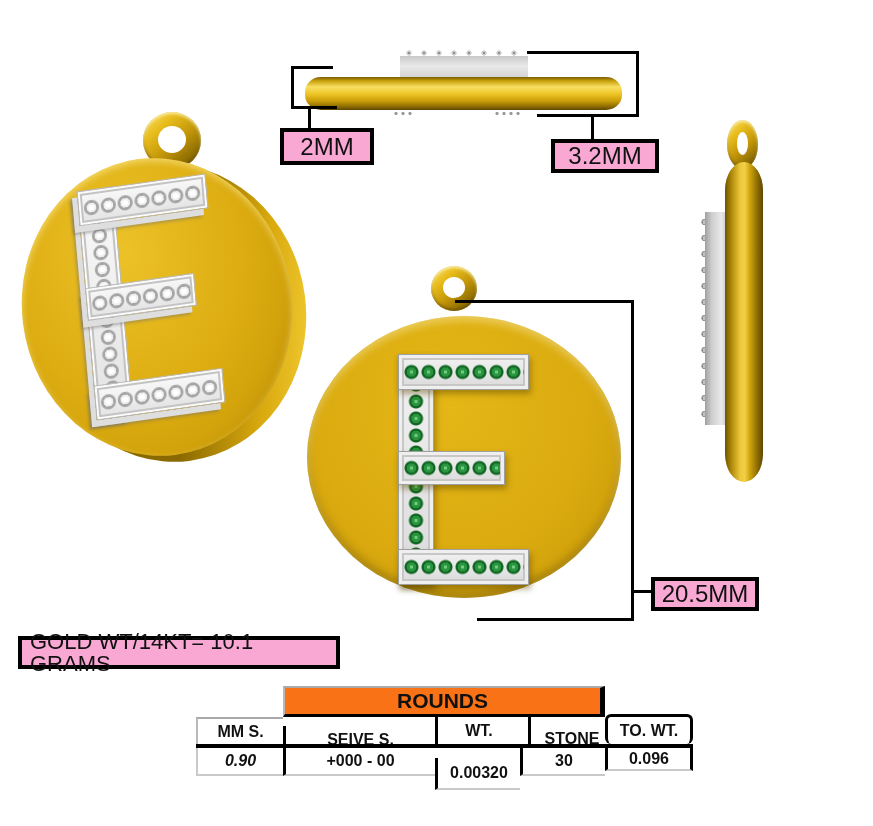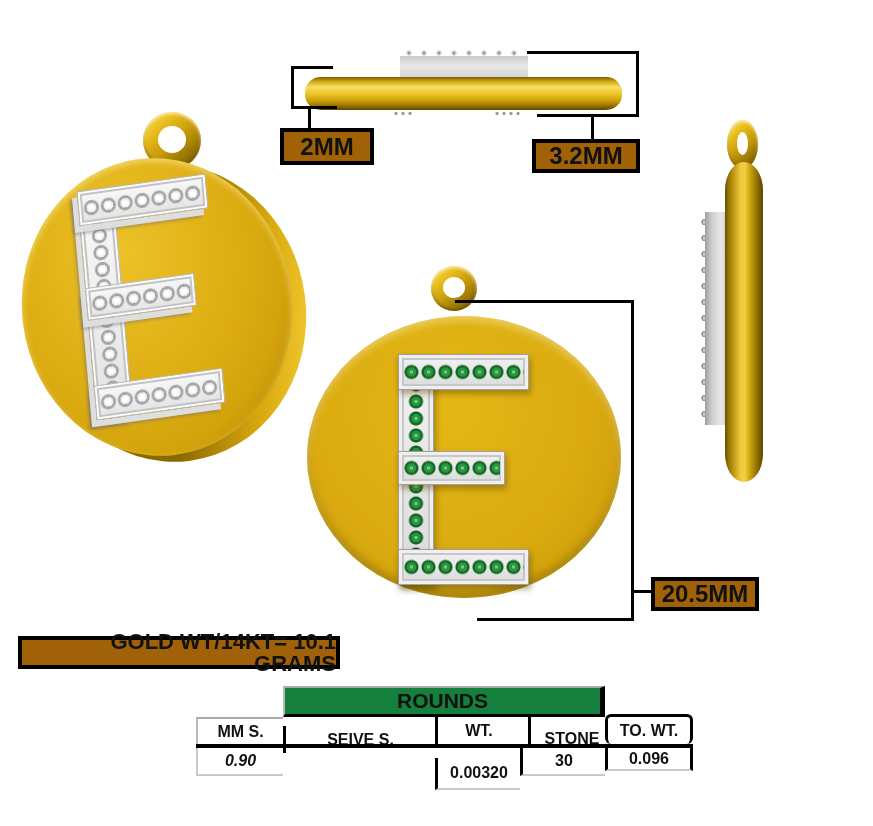"2MM" .dimlabel { background: #a16207 -> #f9a8d4; font-weight: 700 -> 400; text-align: right -> none }
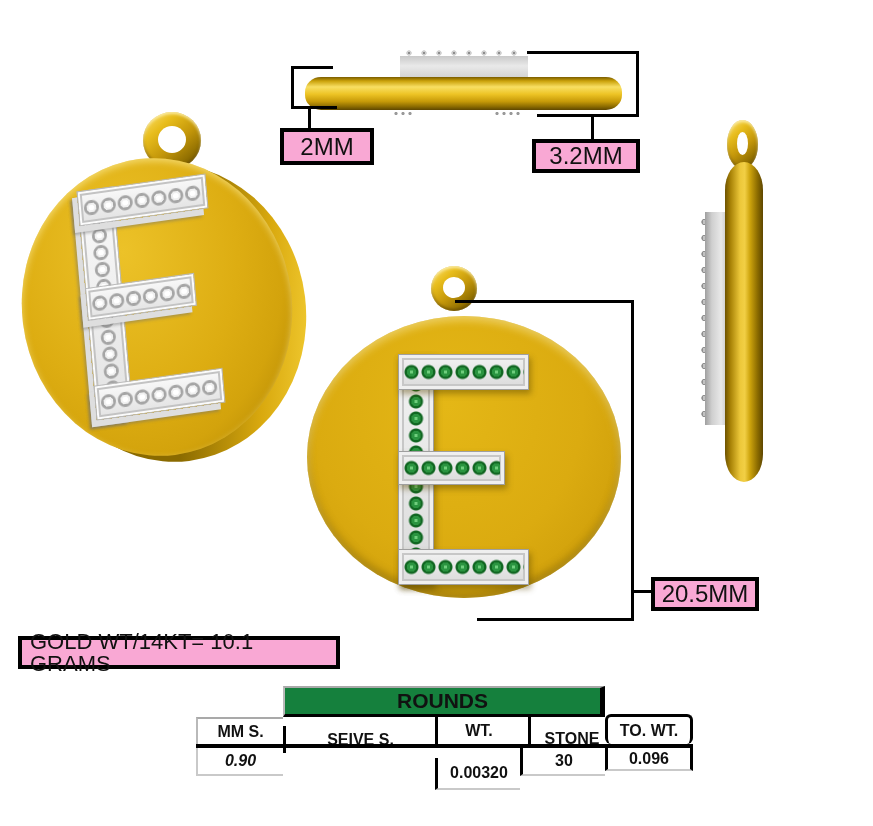"3.2MM" div.dimlabel { left: 532px -> 551px }
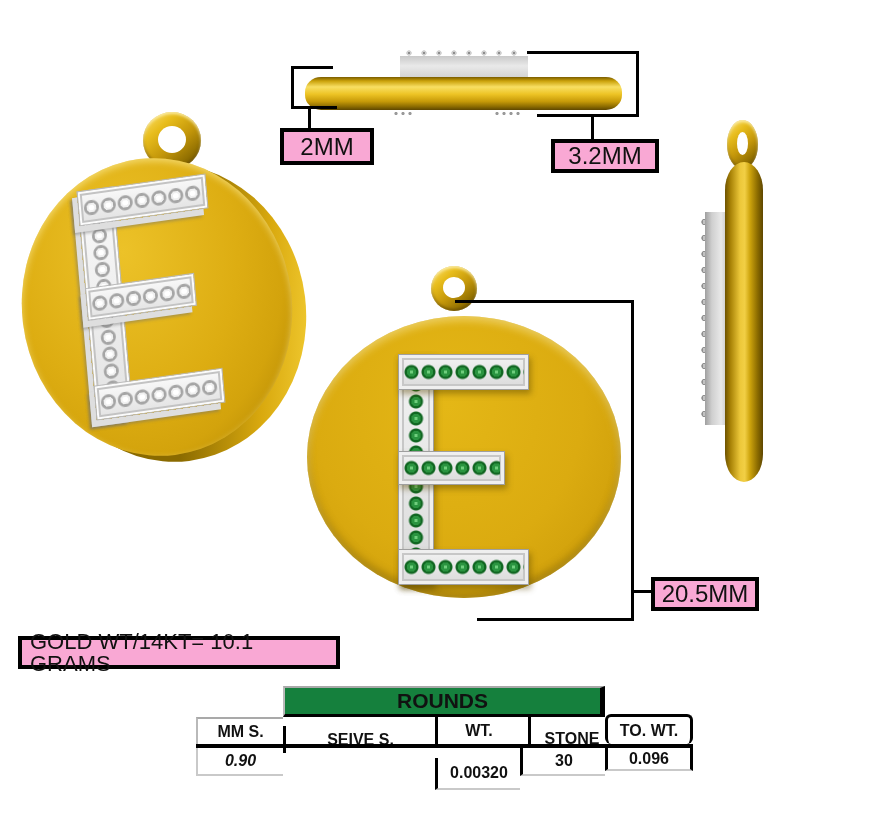"ROUNDS" div.cell { background: #15803d -> #f97316 }
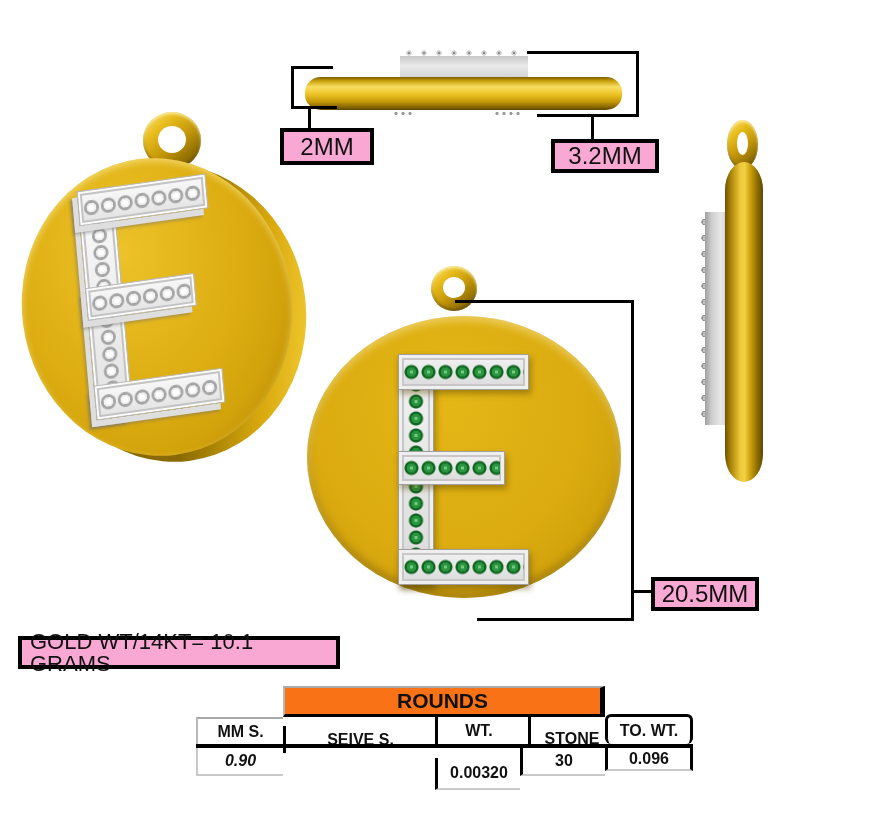"+000 - 00" div.cell { html: none -> <div>+000 - 00</div> }
